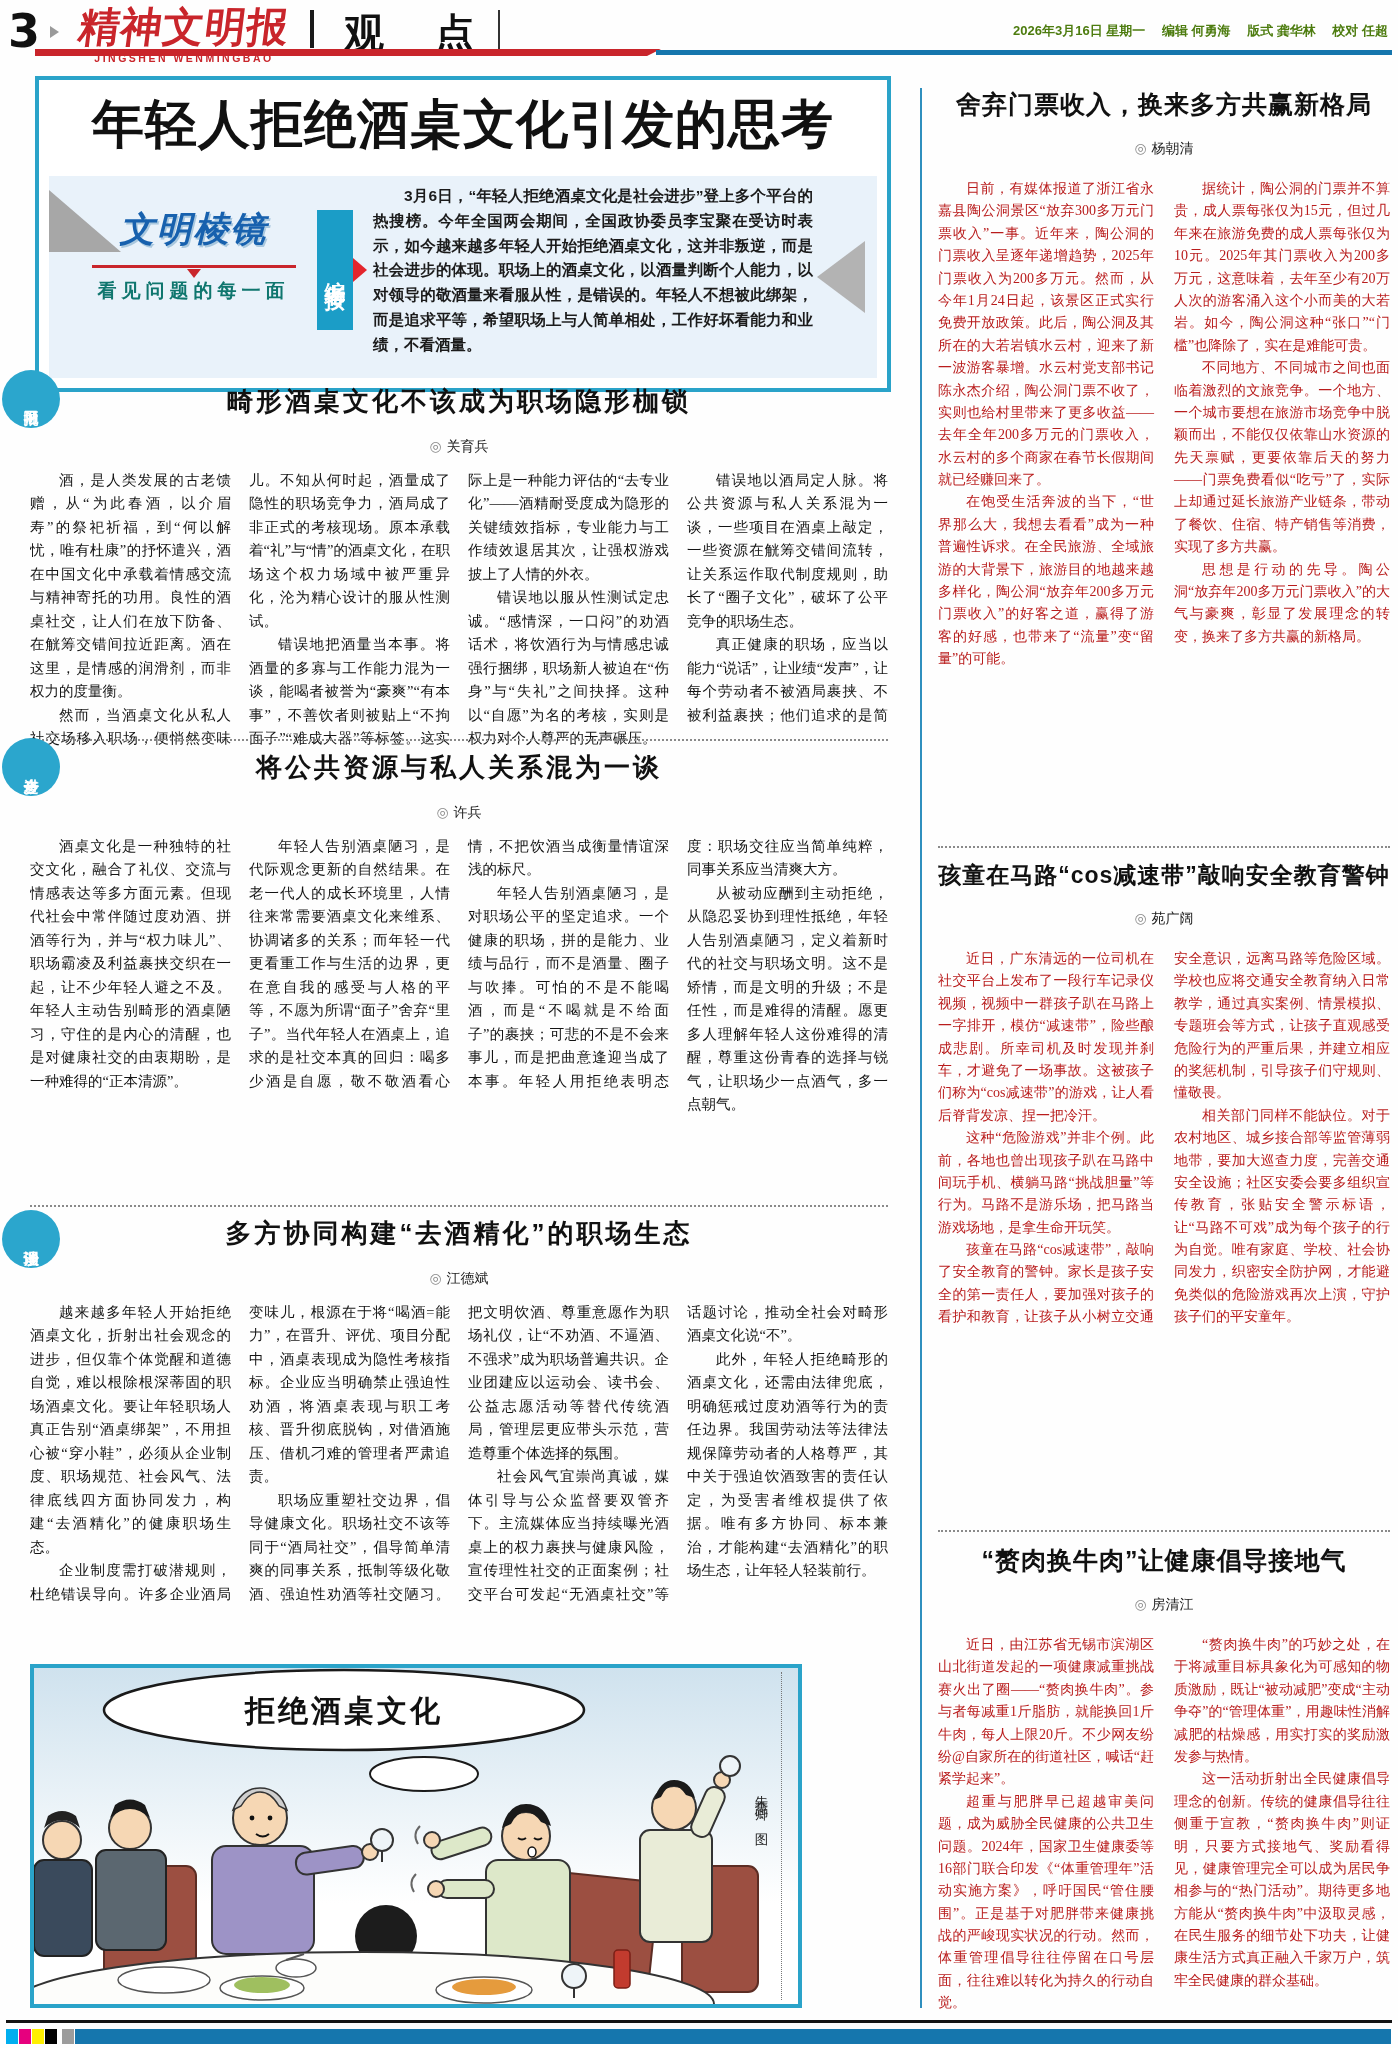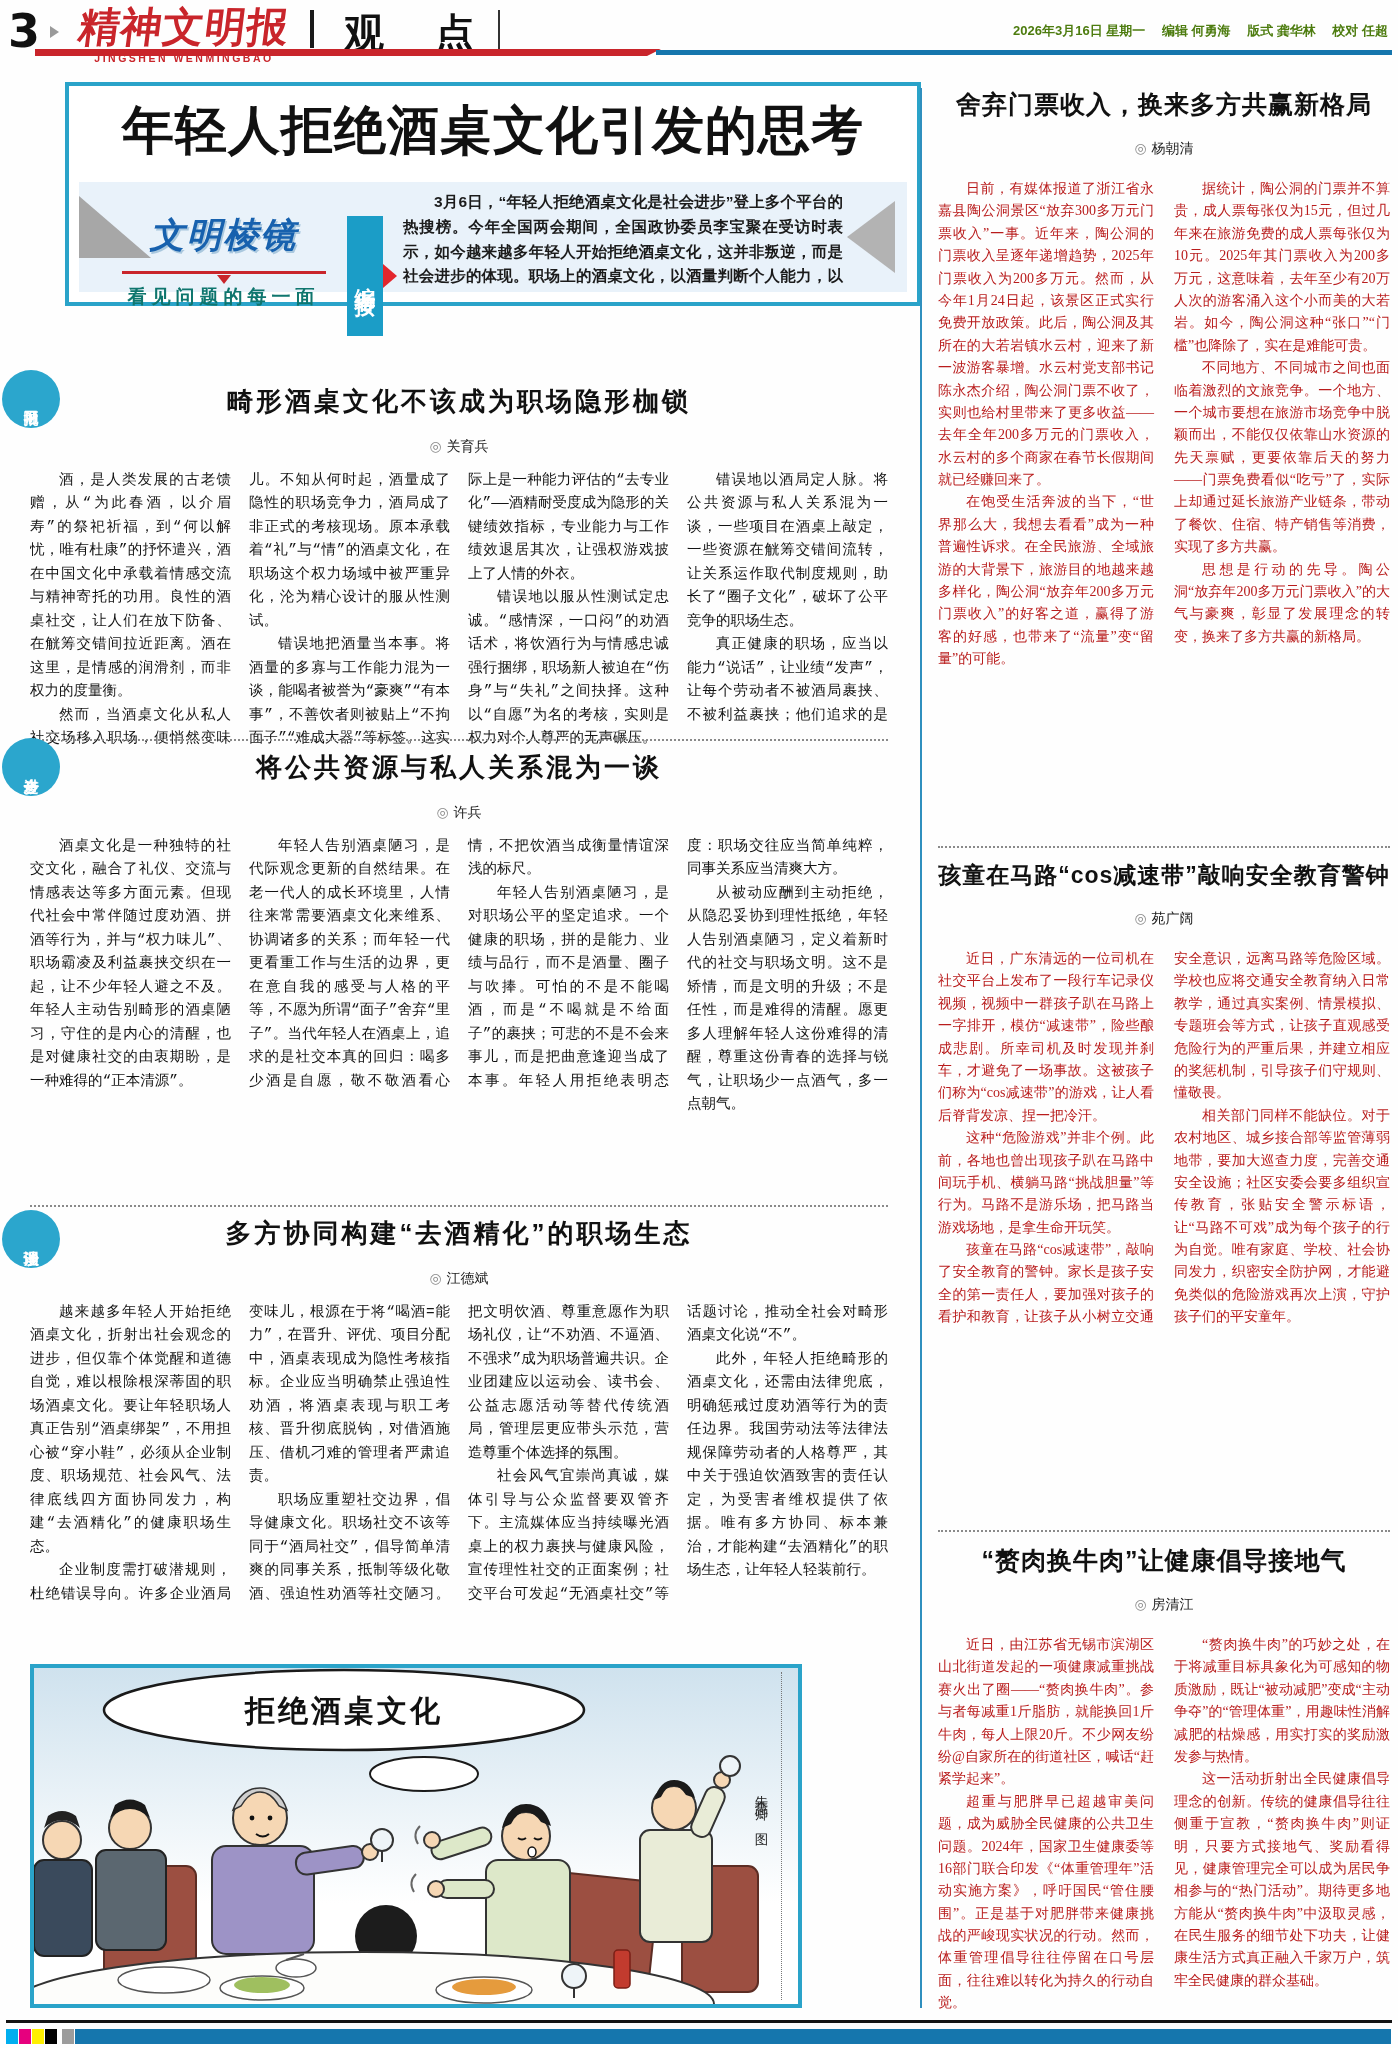"年轻人拒绝酒桌文化引发的思考" .feature { height: 224px -> 316px; margin-left: 30px -> none; top: 82px -> 76px }
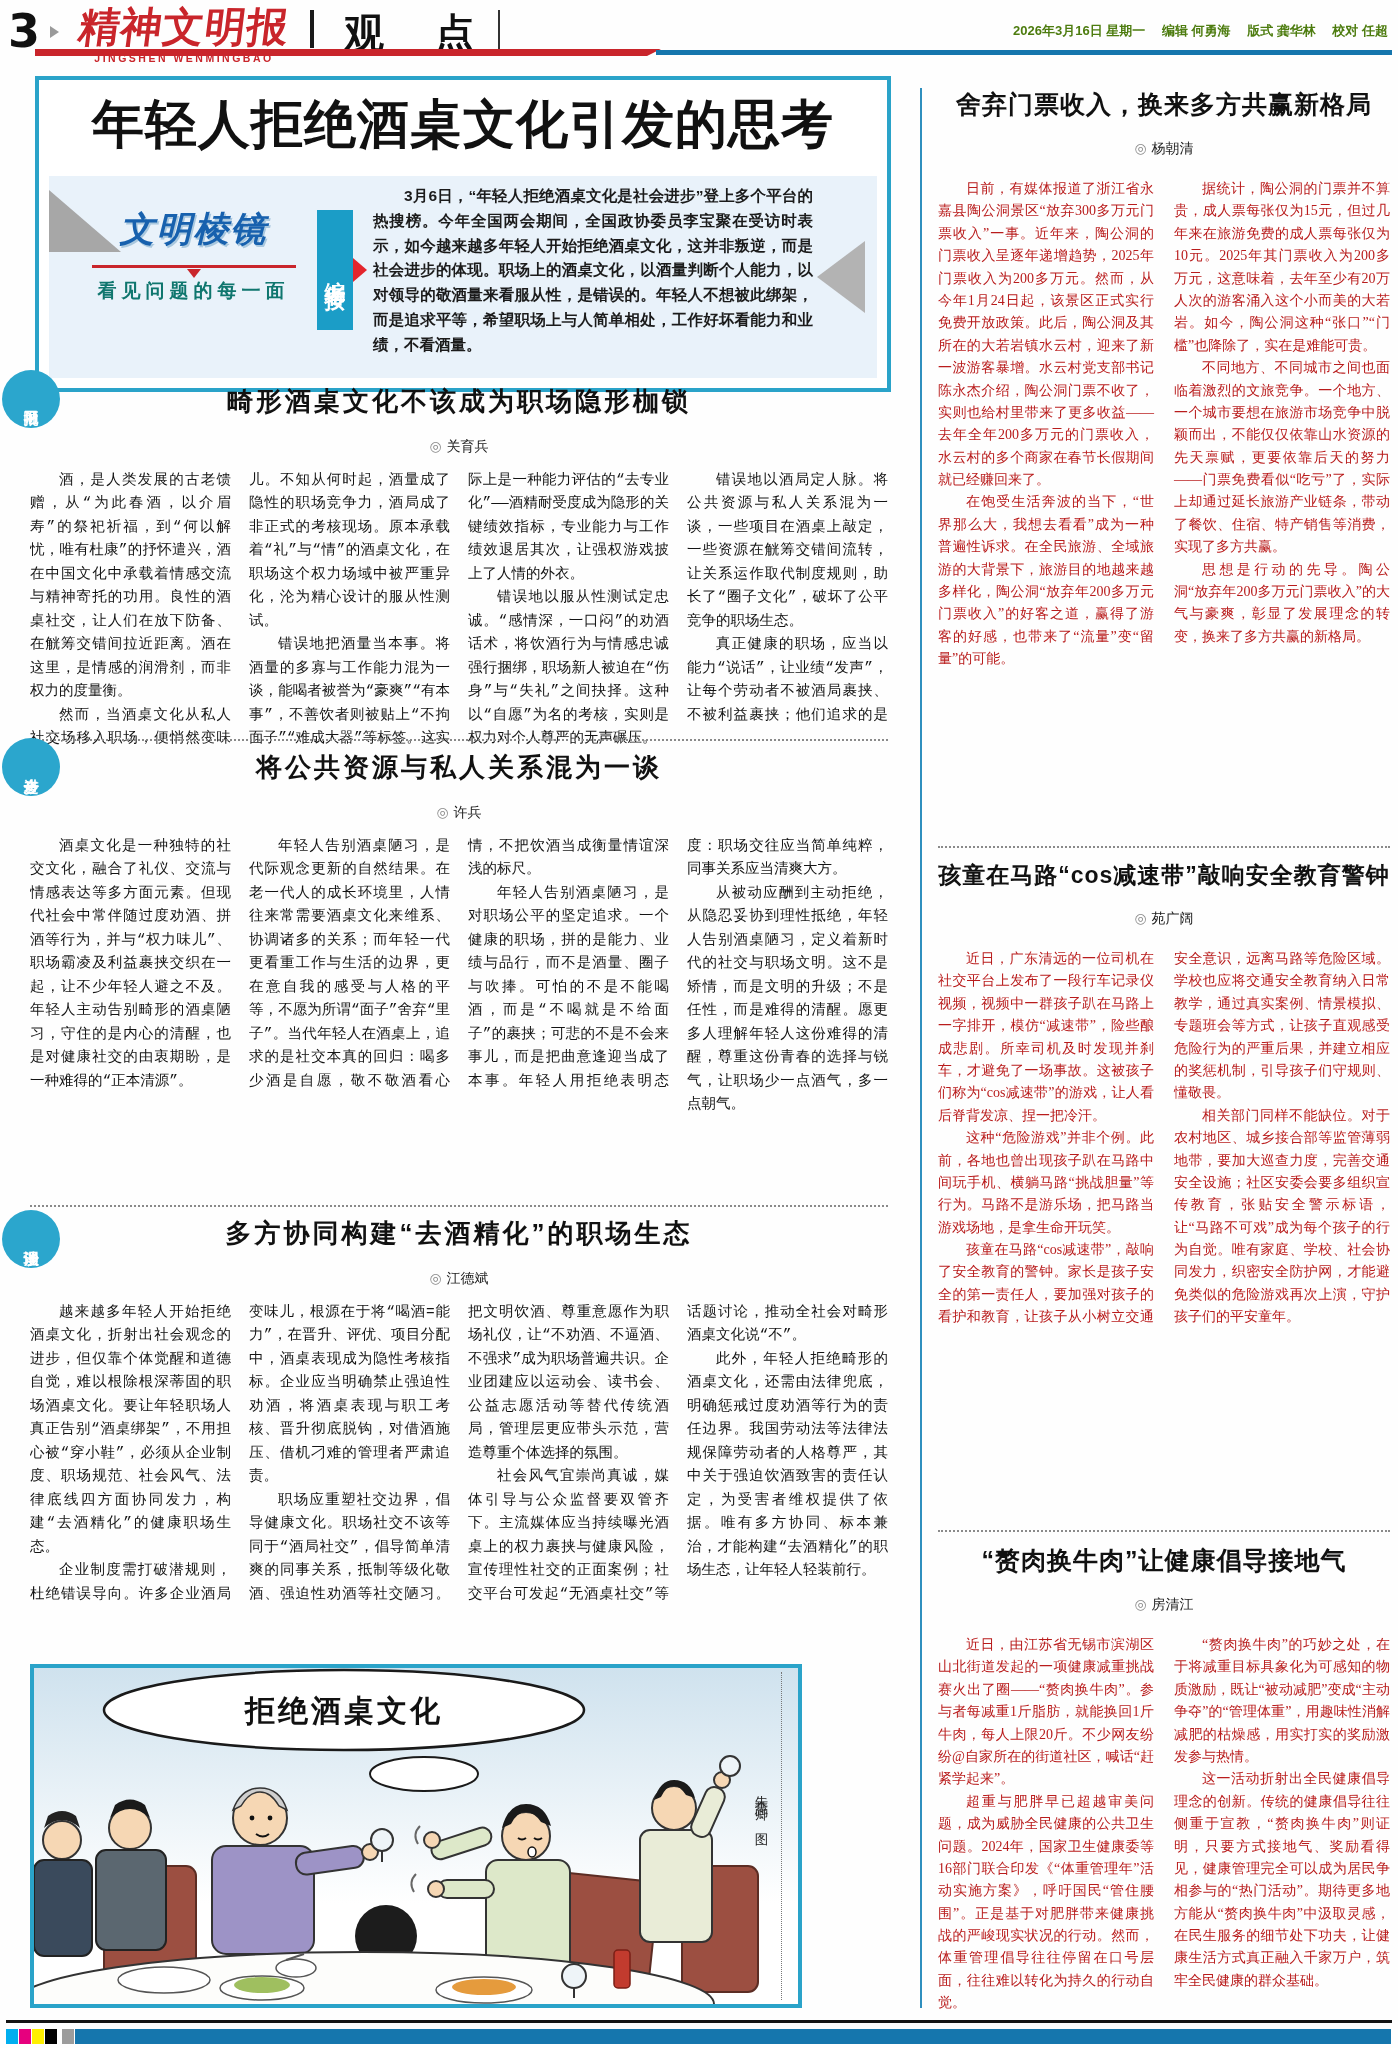"酒，是人类发展的古老馈赠，从“为此春酒，以介眉寿”的祭祀祈福，到“何以解忧，唯有" .art-body { font-family: Liberation Mono, monospace -> Liberation Serif, serif }
